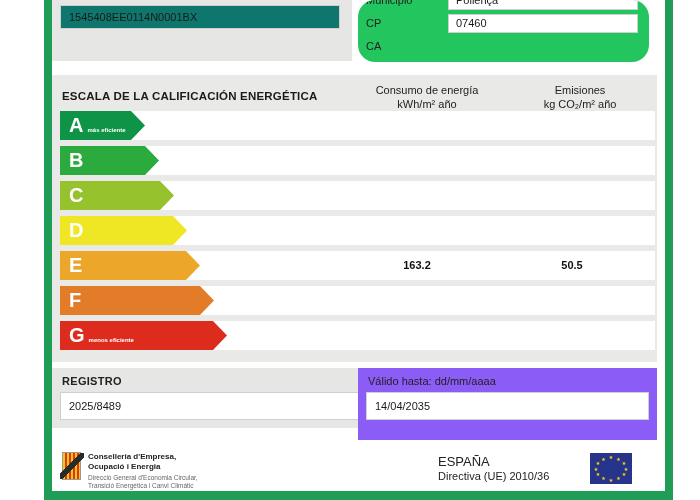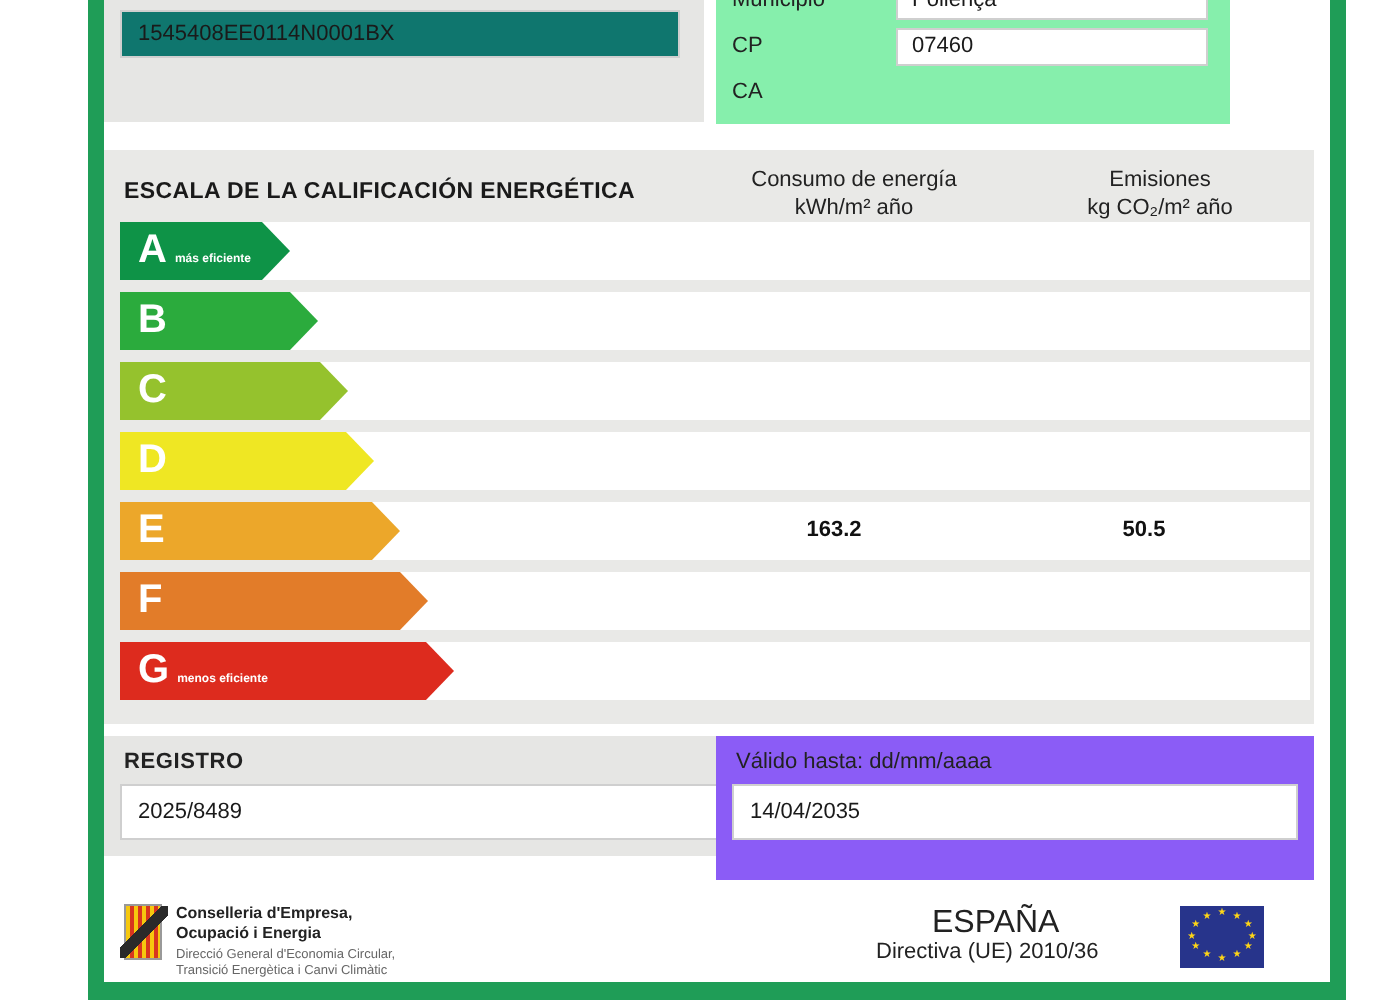"Municipio" .top-right { background: #86efac -> #22c55e; border-radius: none -> 17px; width: 257px -> 291px }
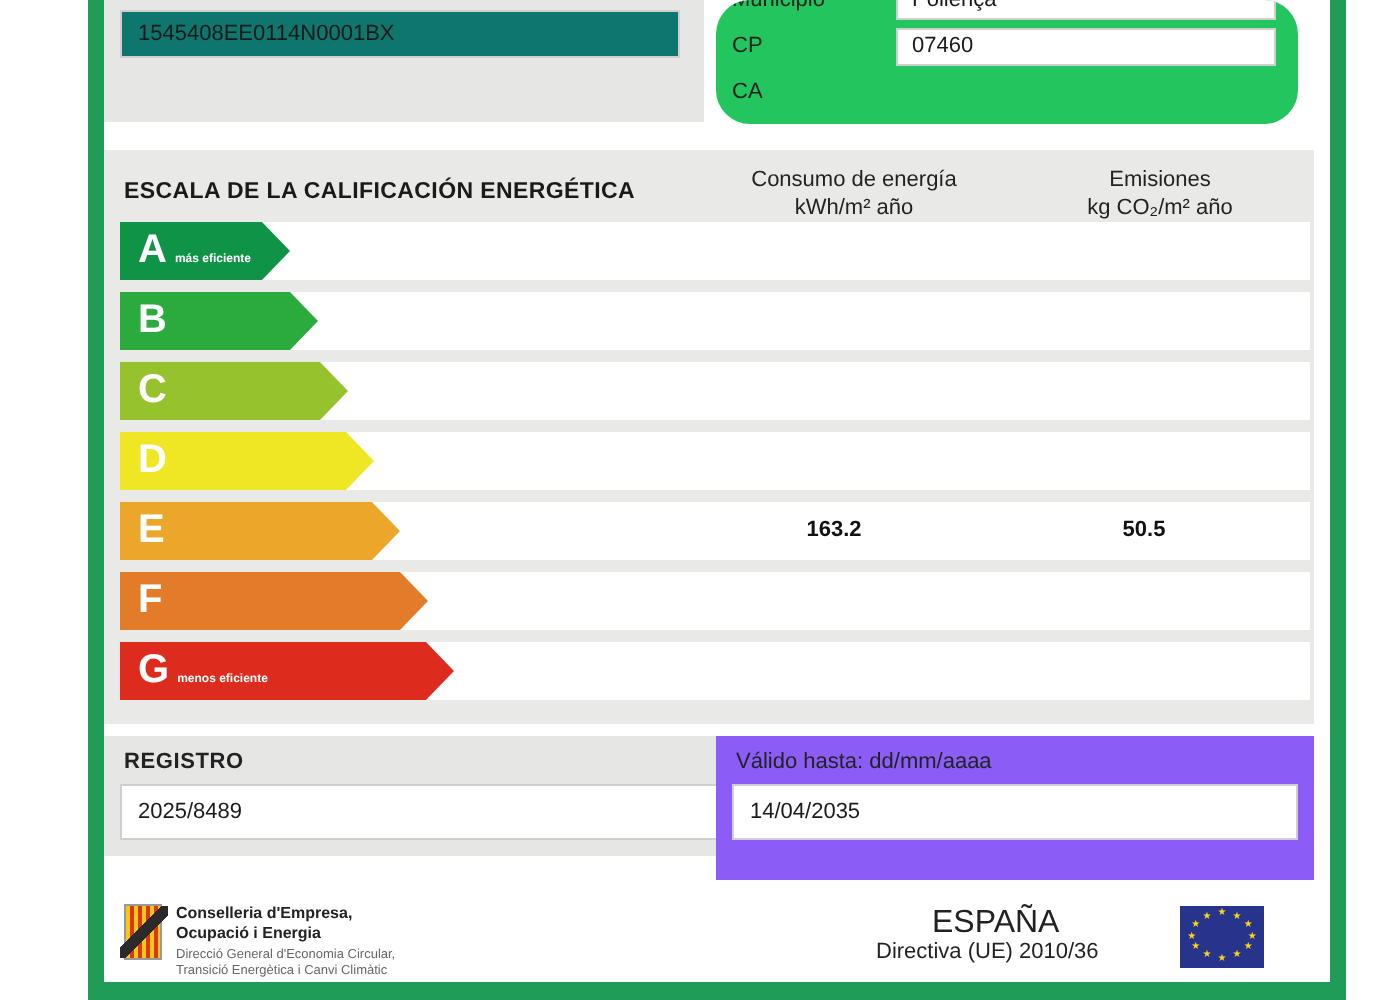"ESPAÑA" .spain-line1 { font-size: 16px -> 13px; margin-left: 28px -> none }
